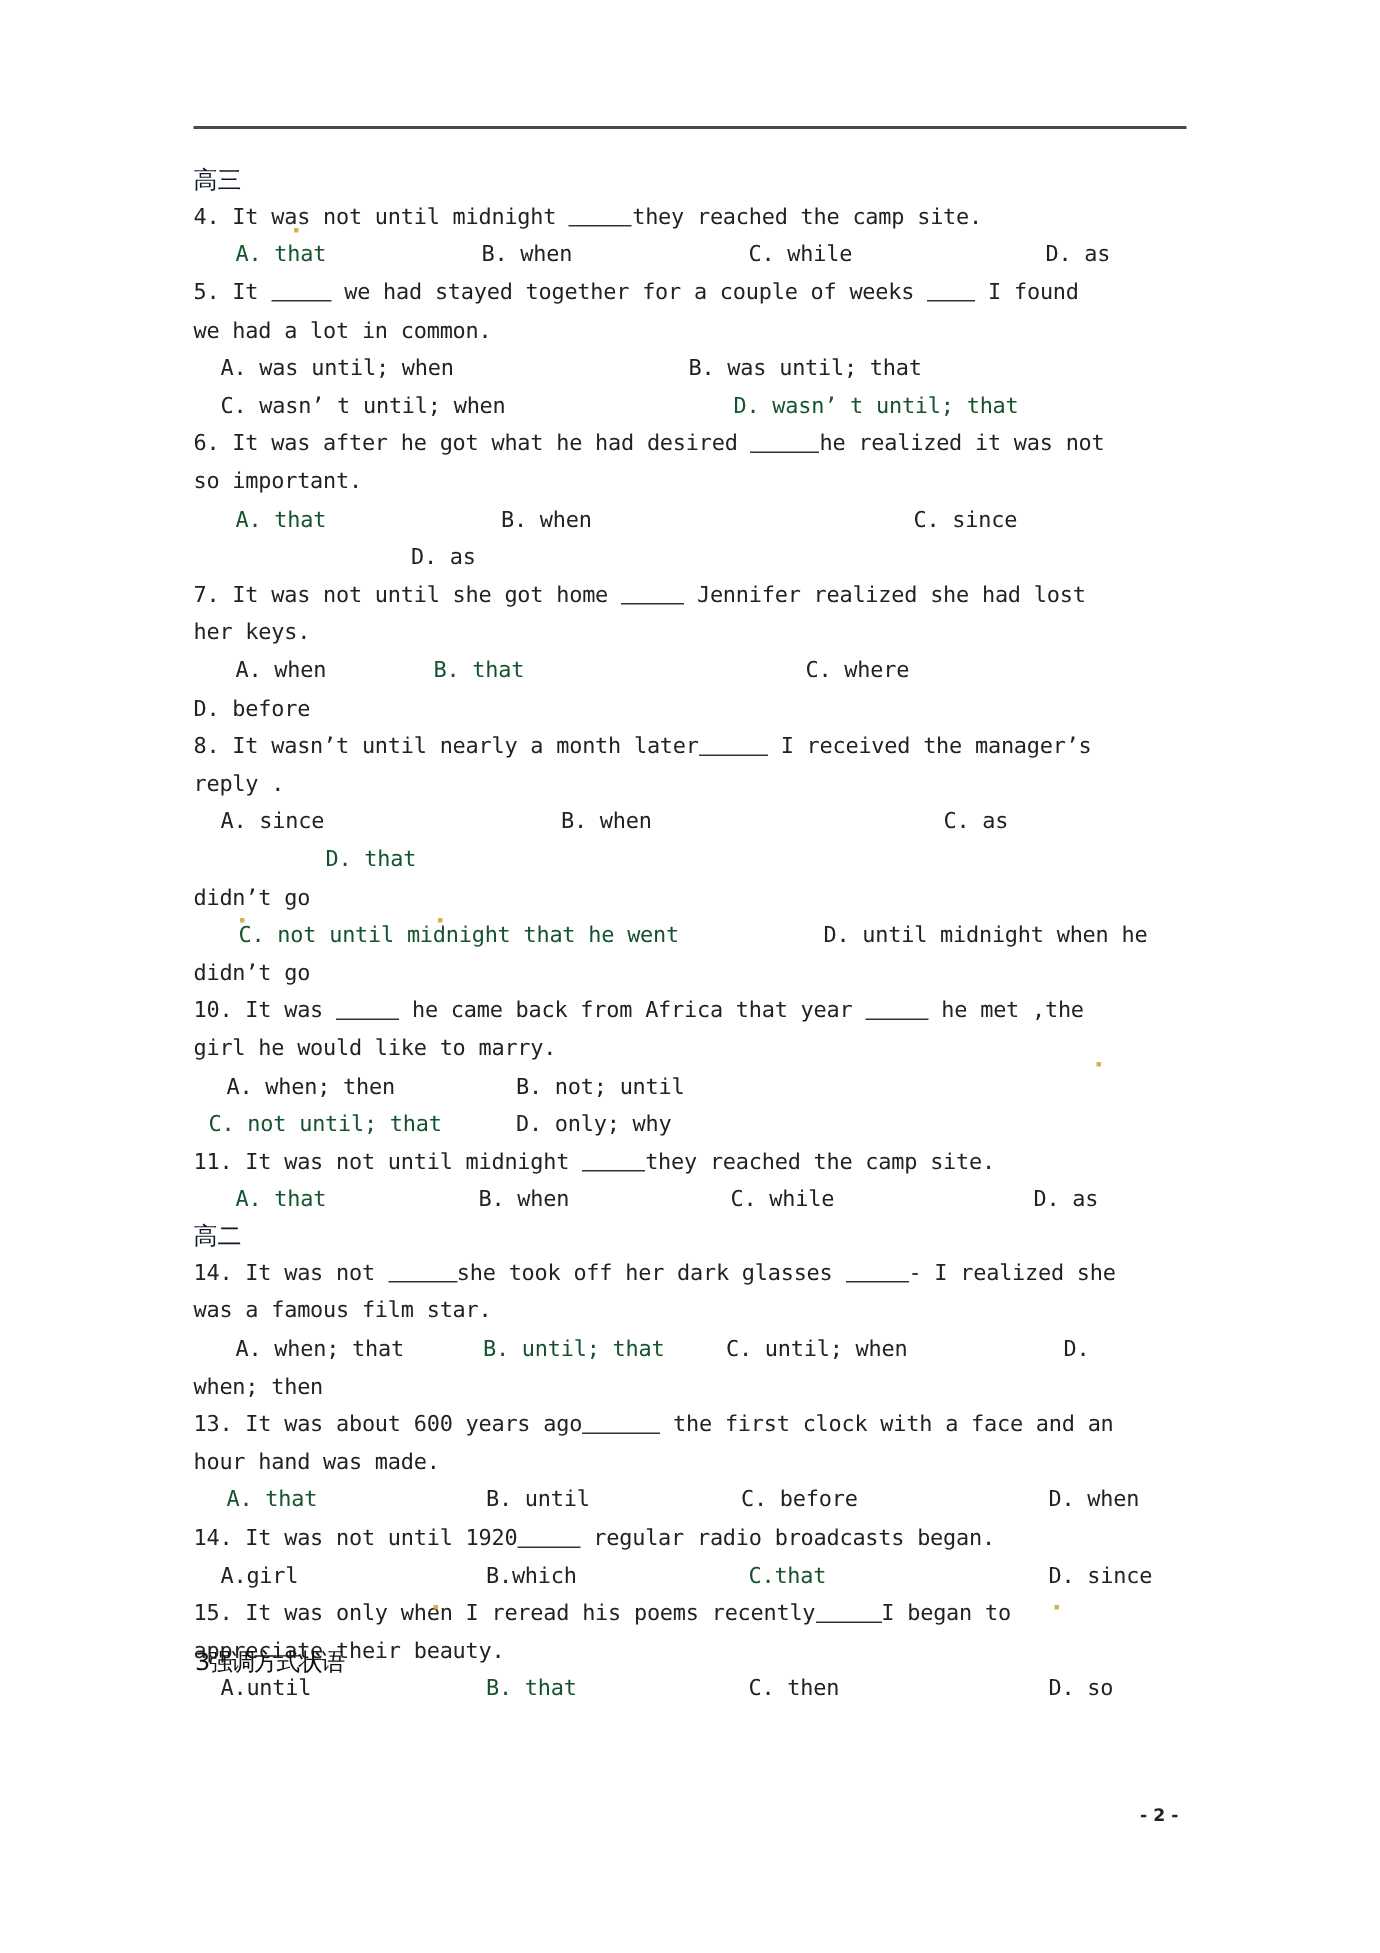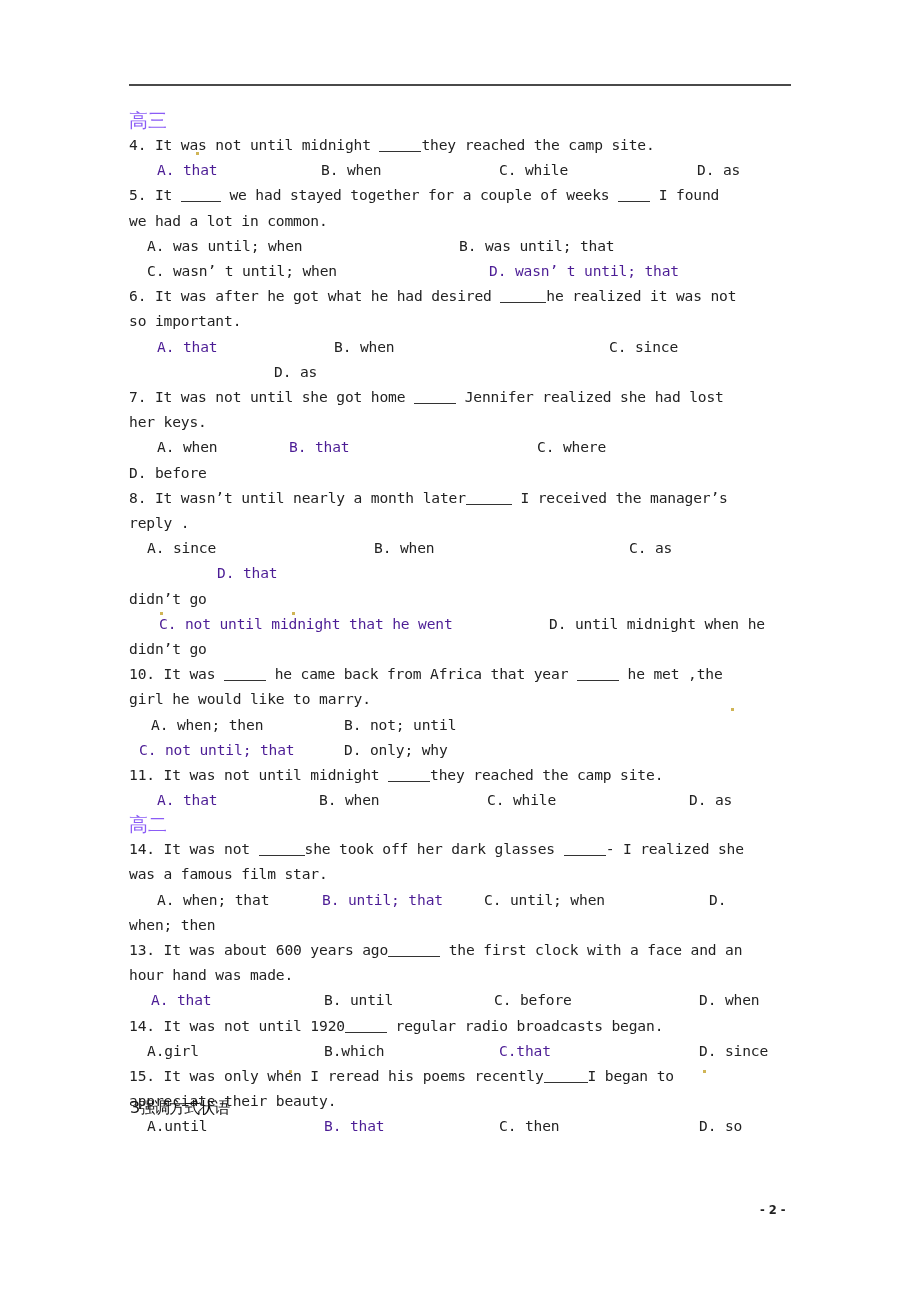"高三" .cn-label { color: #8b5cf6 -> #0f172a; font-size: 19px -> 16px }
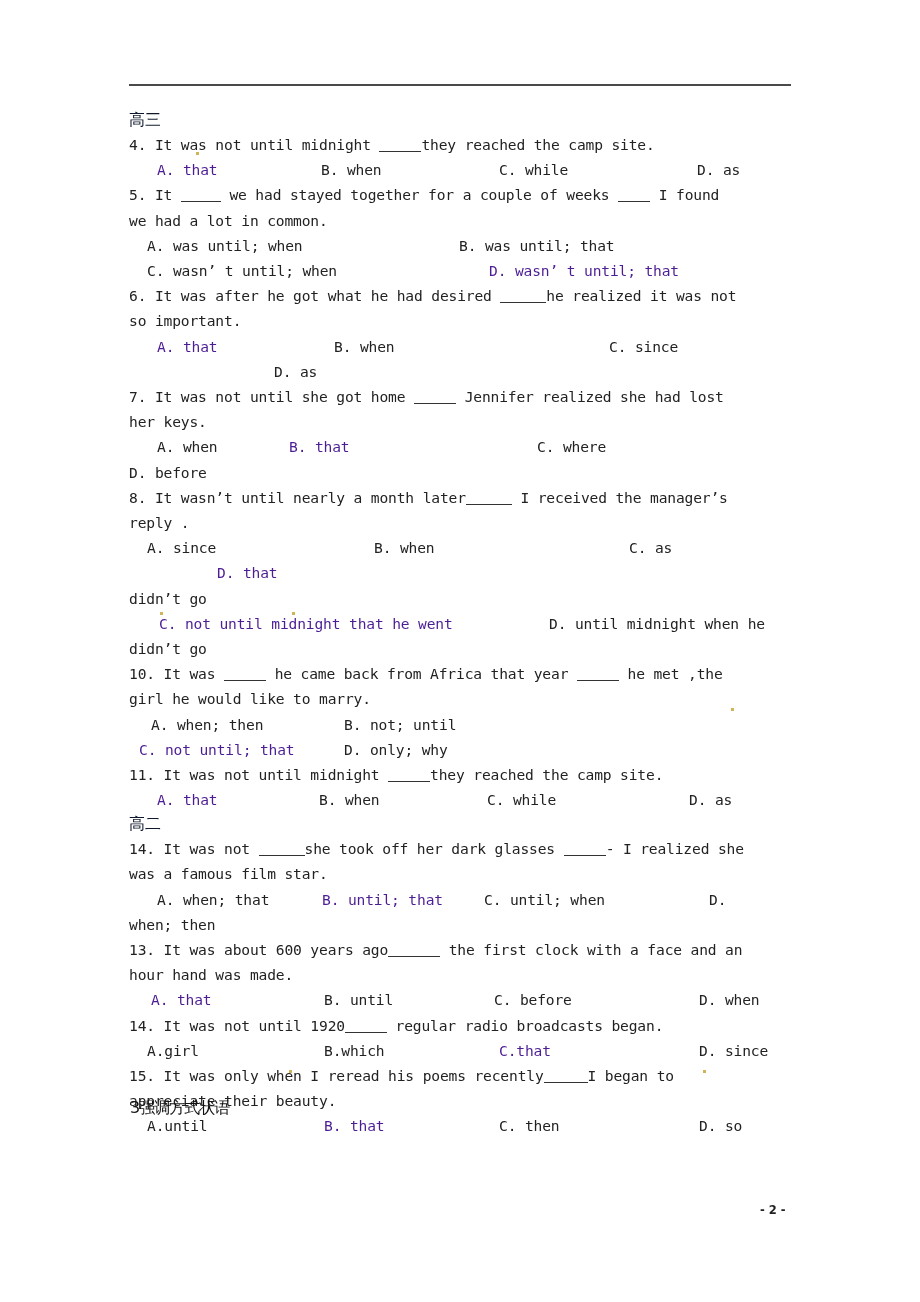"A. that" .red { color: #4c1d95 -> #14532d }
